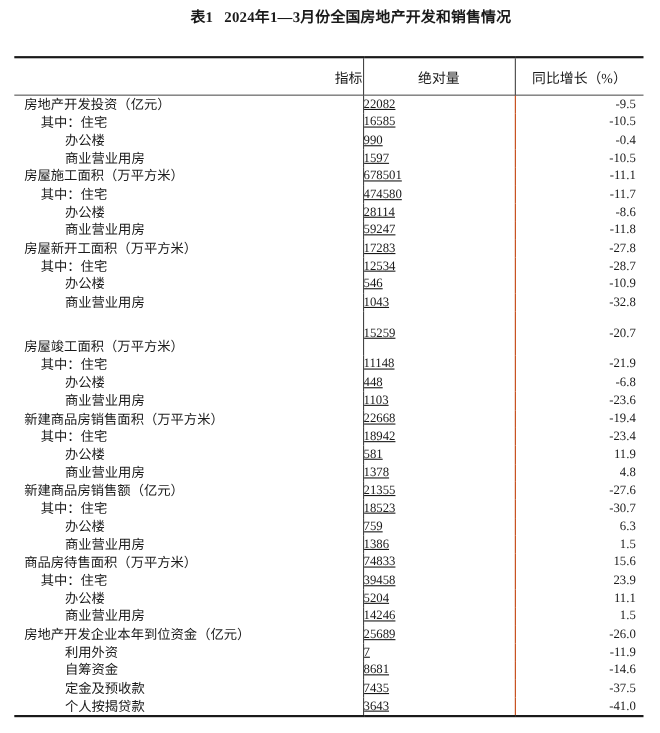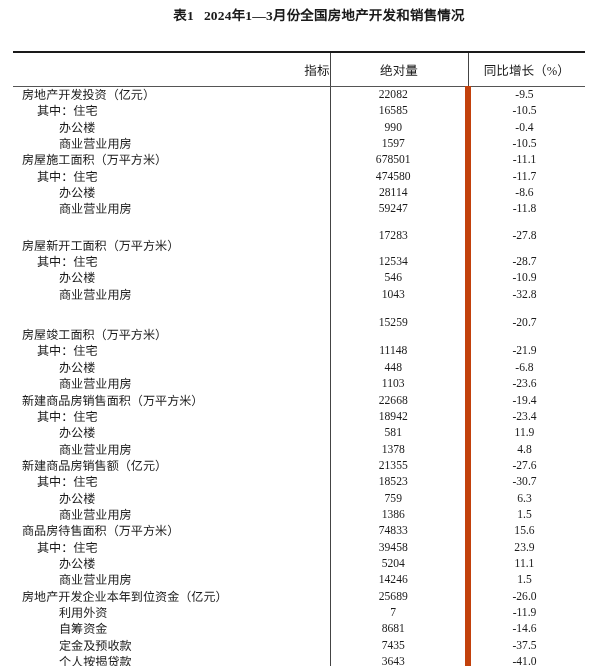"22082" table.stat tbody td.col-abs { border-right: 6px solid #c2410c -> 1px solid #c2410c; text-align: center -> left; text-decoration: none -> underline }
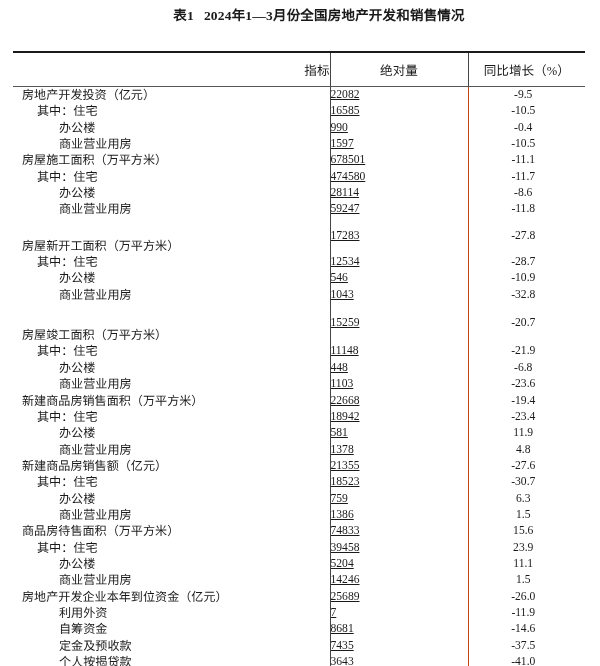"-9.5" table.stat tbody td.col-yoy { text-align: center -> right }
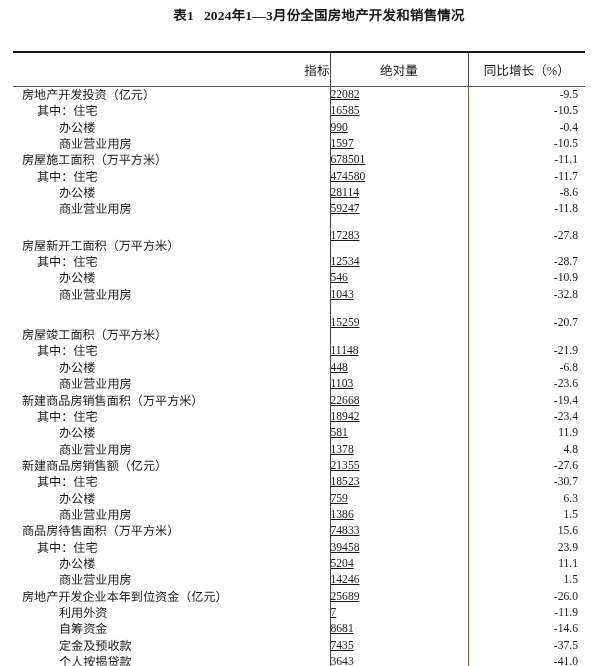"房屋新开工面积（万平方米）" span.lv0 { margin-top: 20px -> none }
